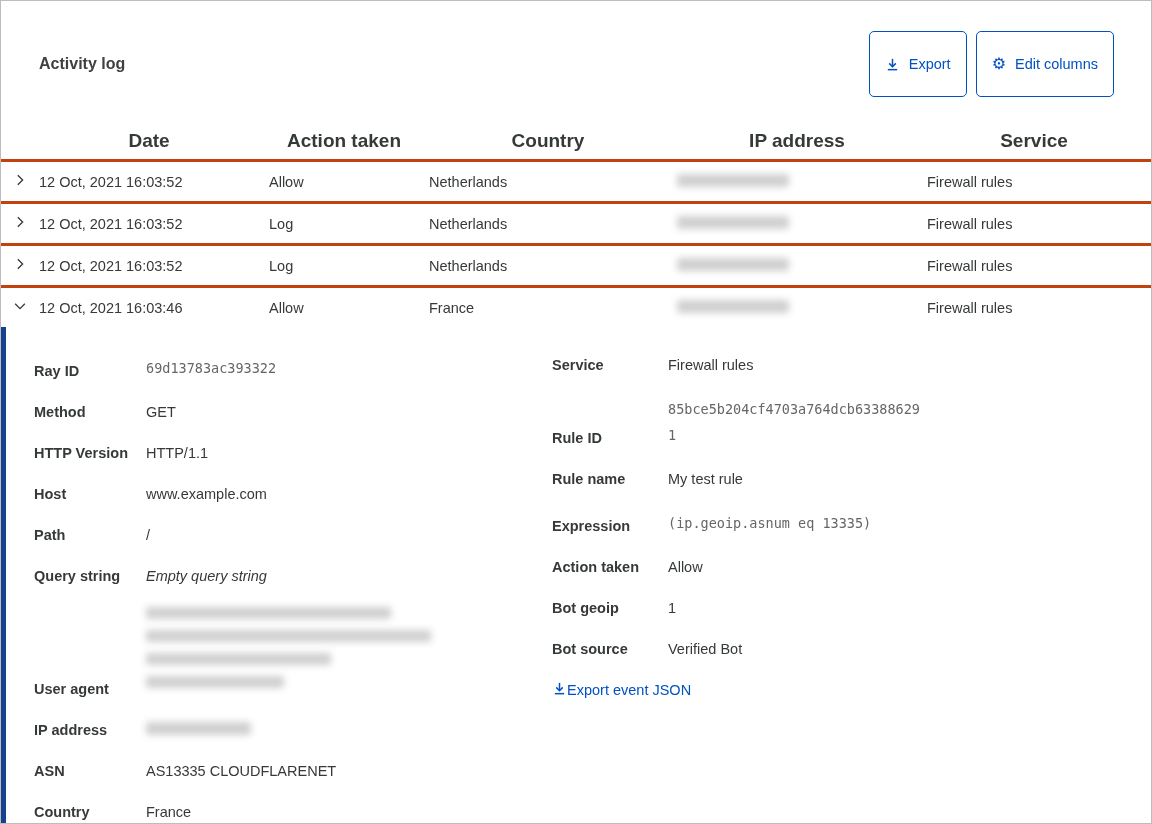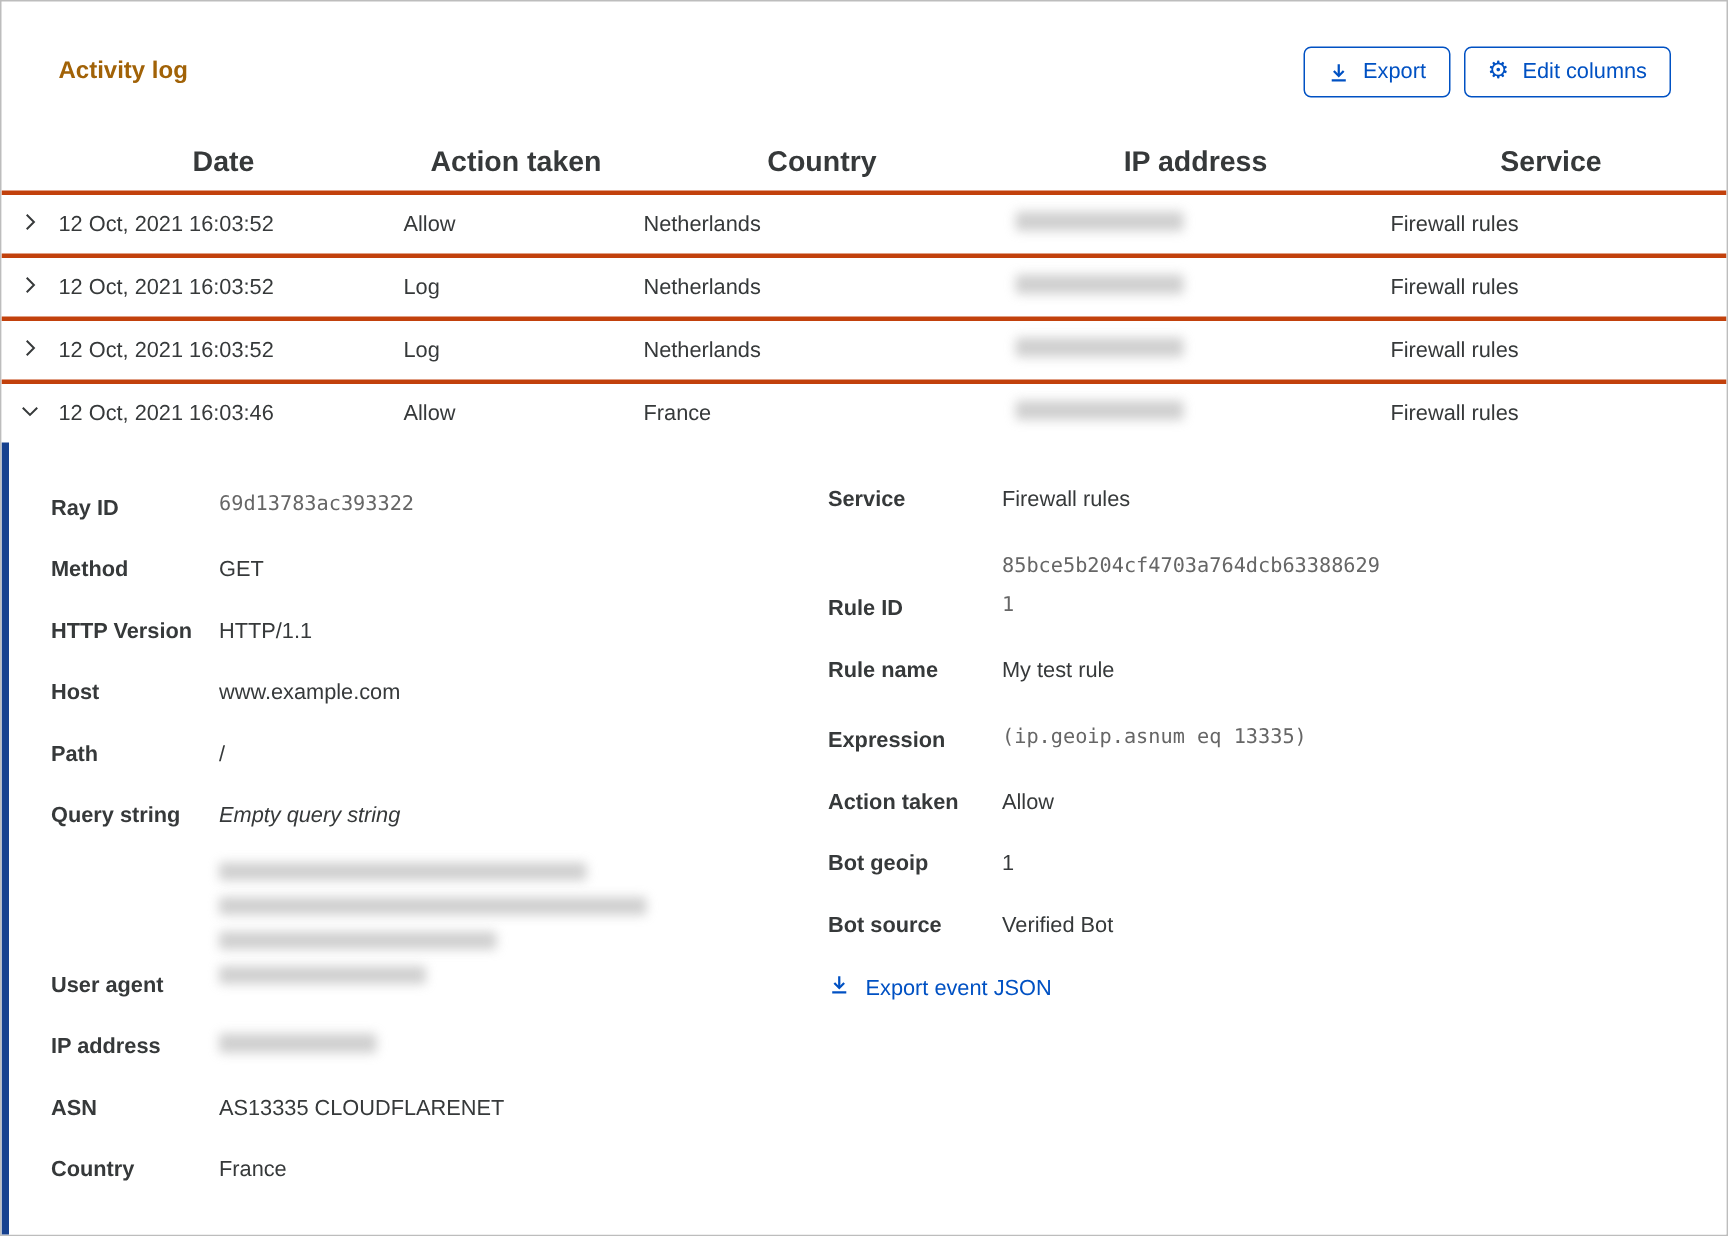"Activity log" .page-title { color: #a16207 -> #404040 }
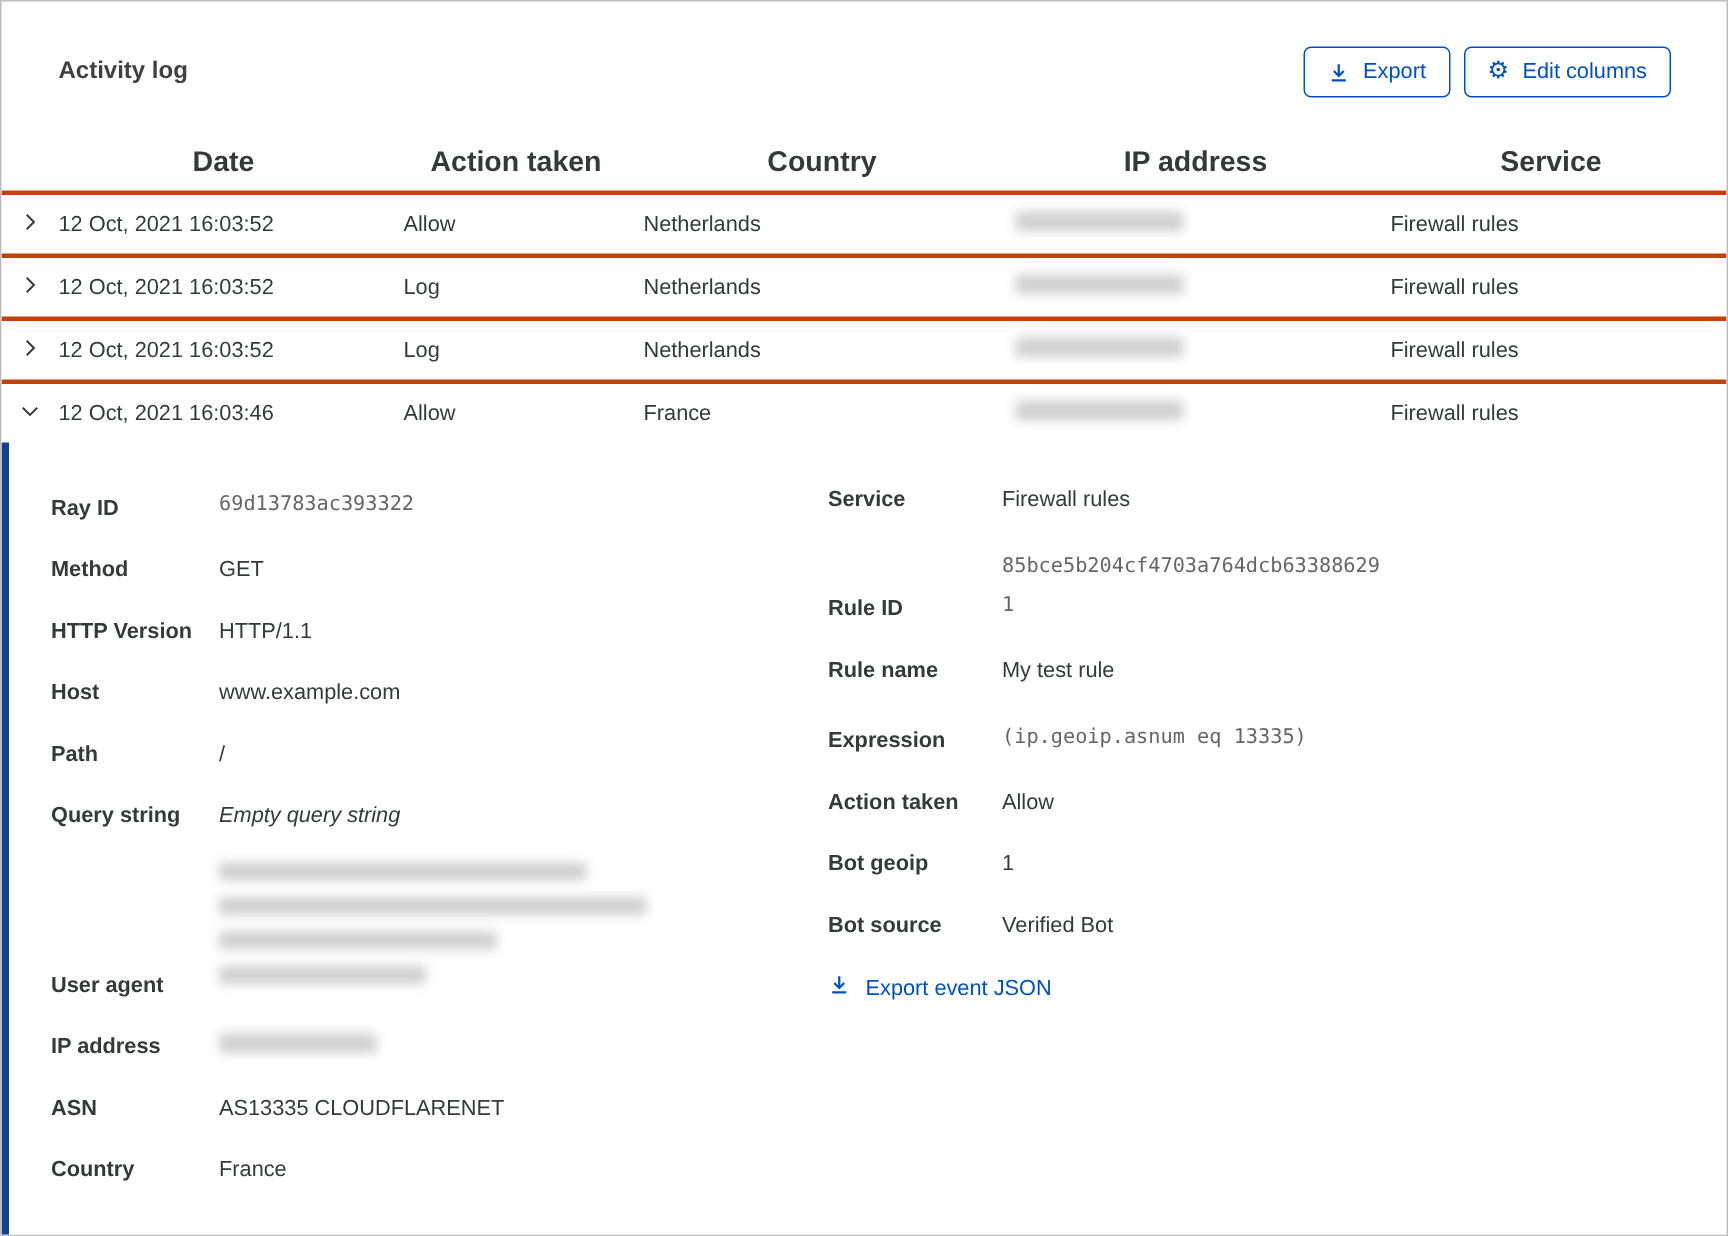"Export" .btn { padding: 8px 15px -> 24px 15px }
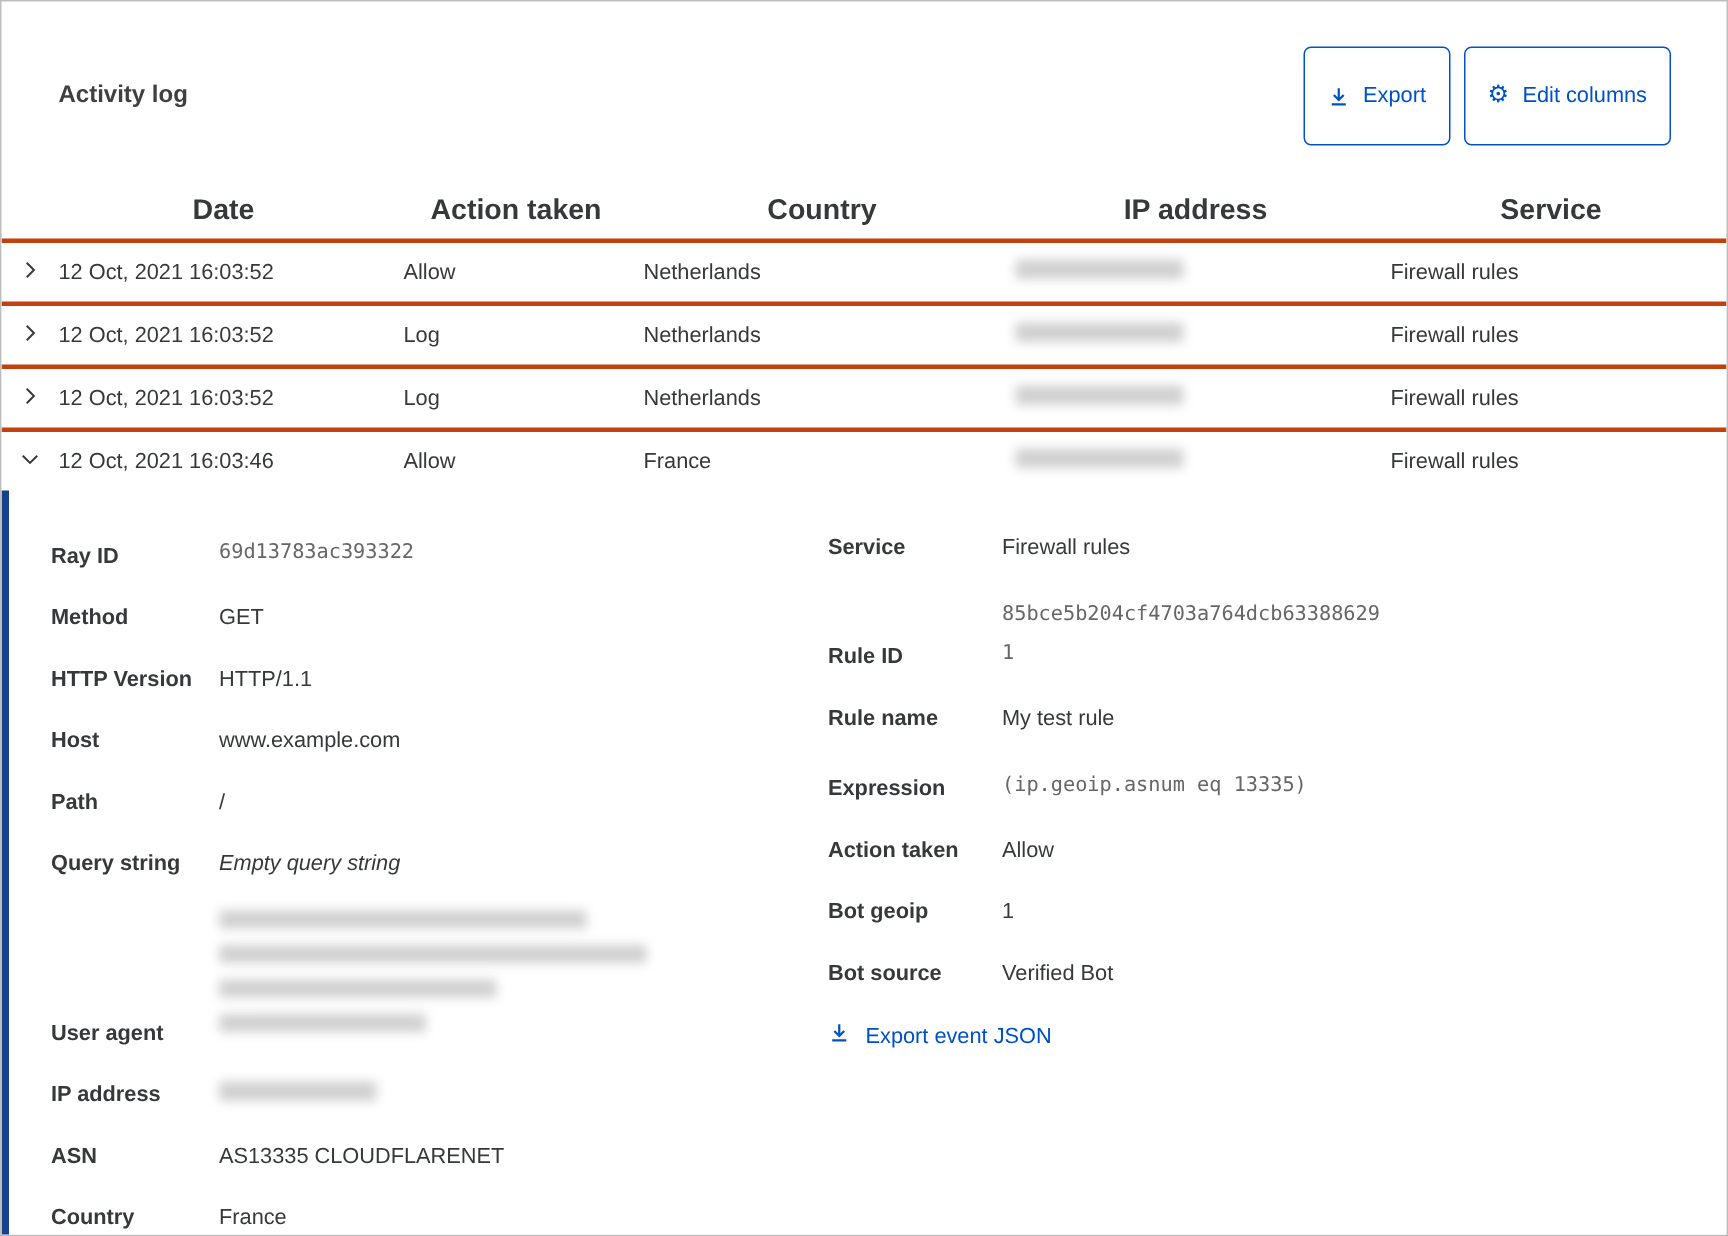"Export event JSON" .export-event-link { gap: 10px -> none }
